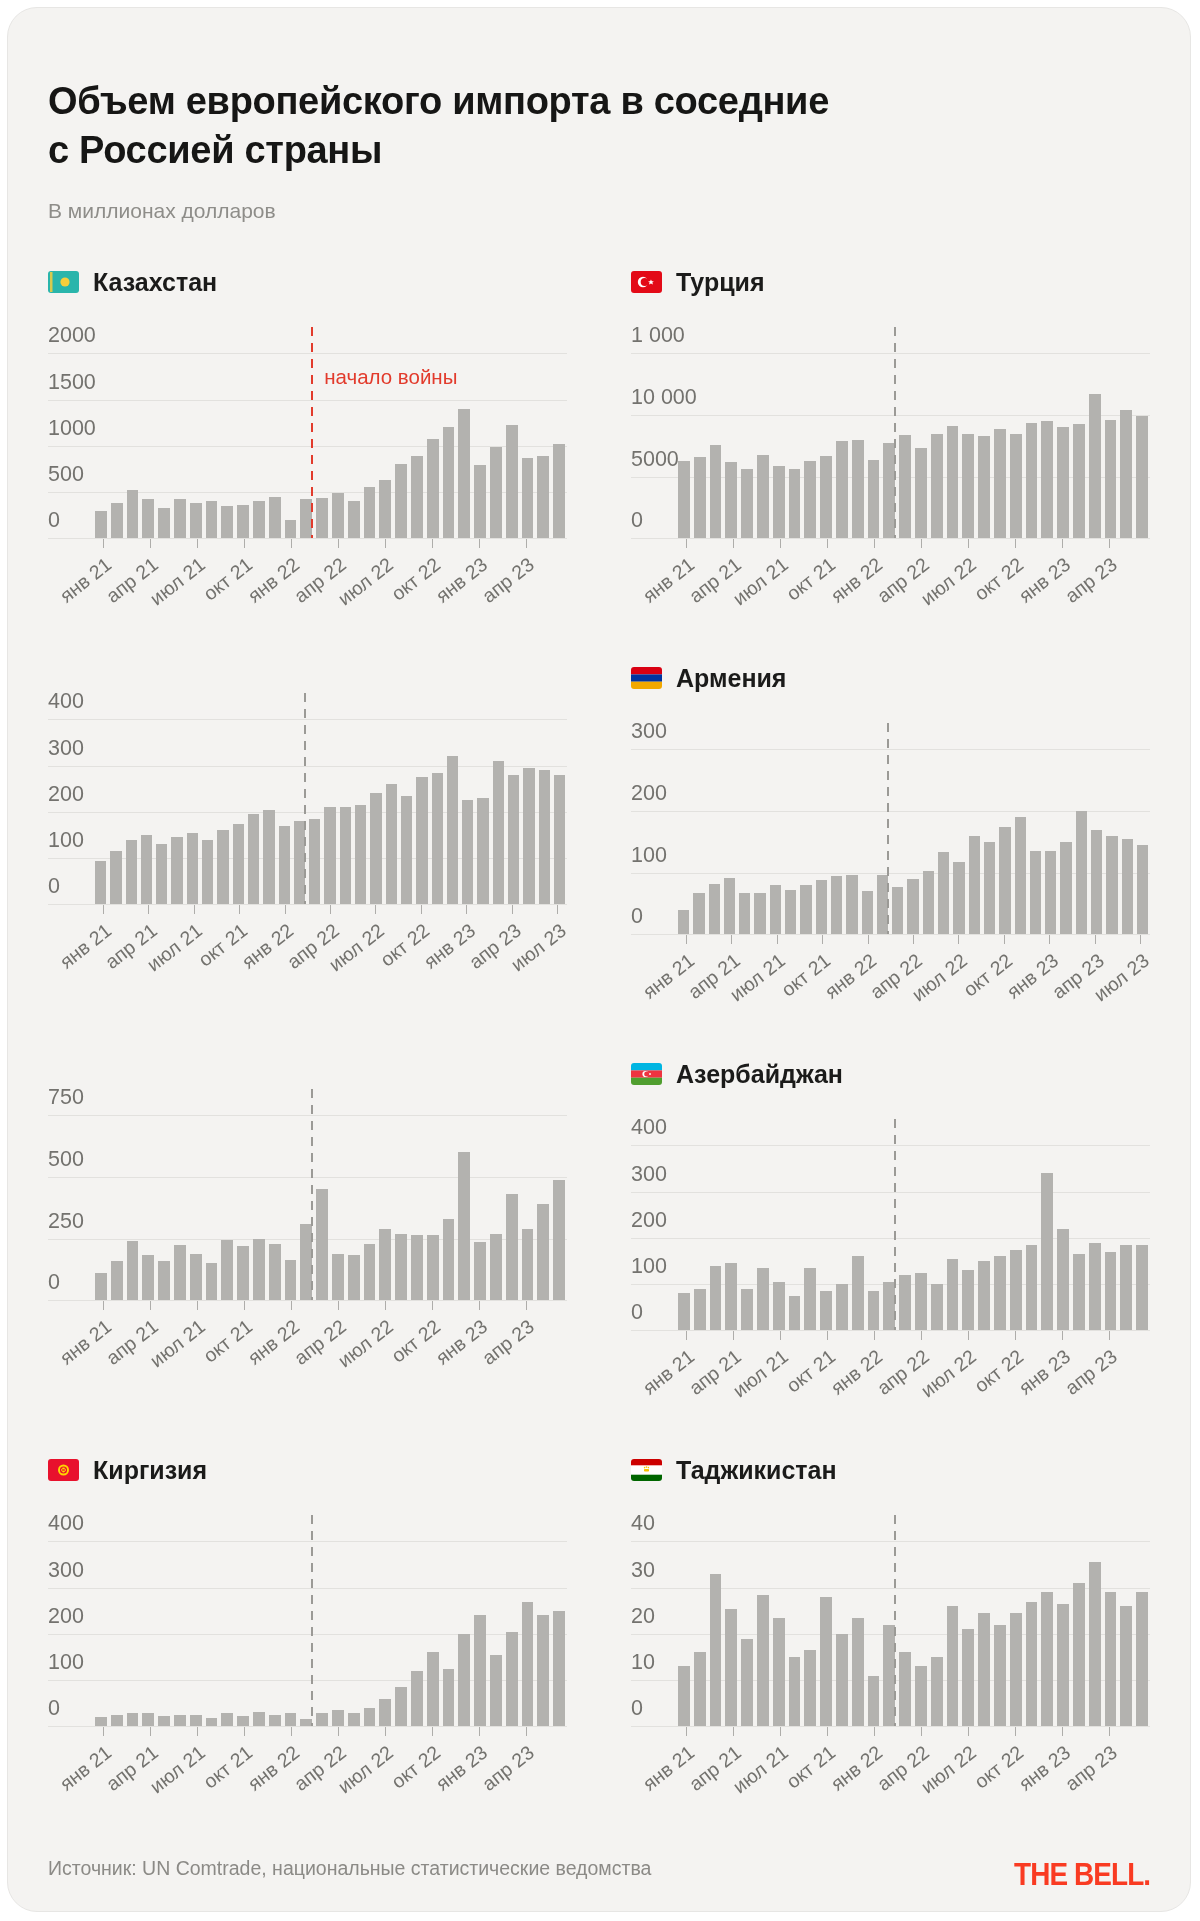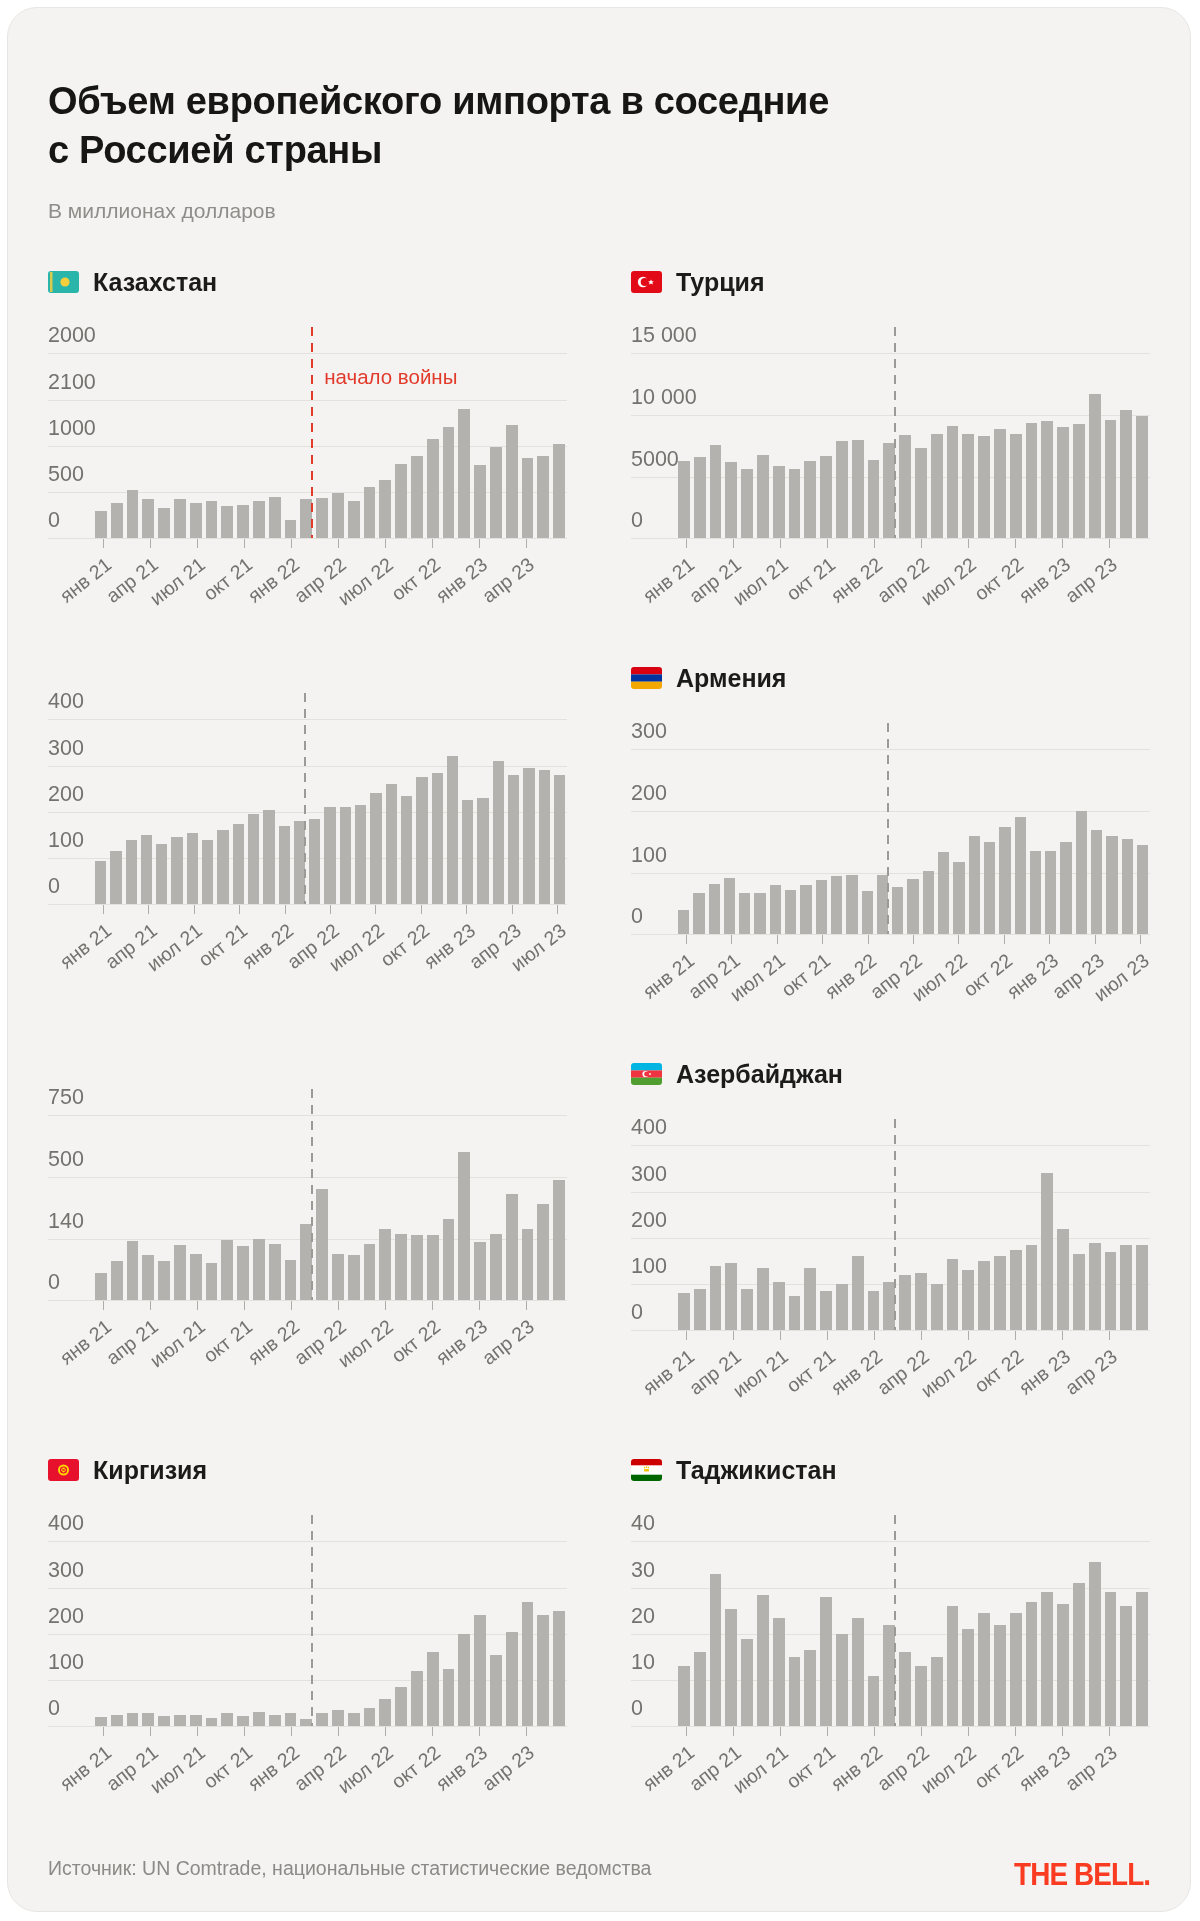"15 000" div.ylab { text: 15 000 -> 1 000 }
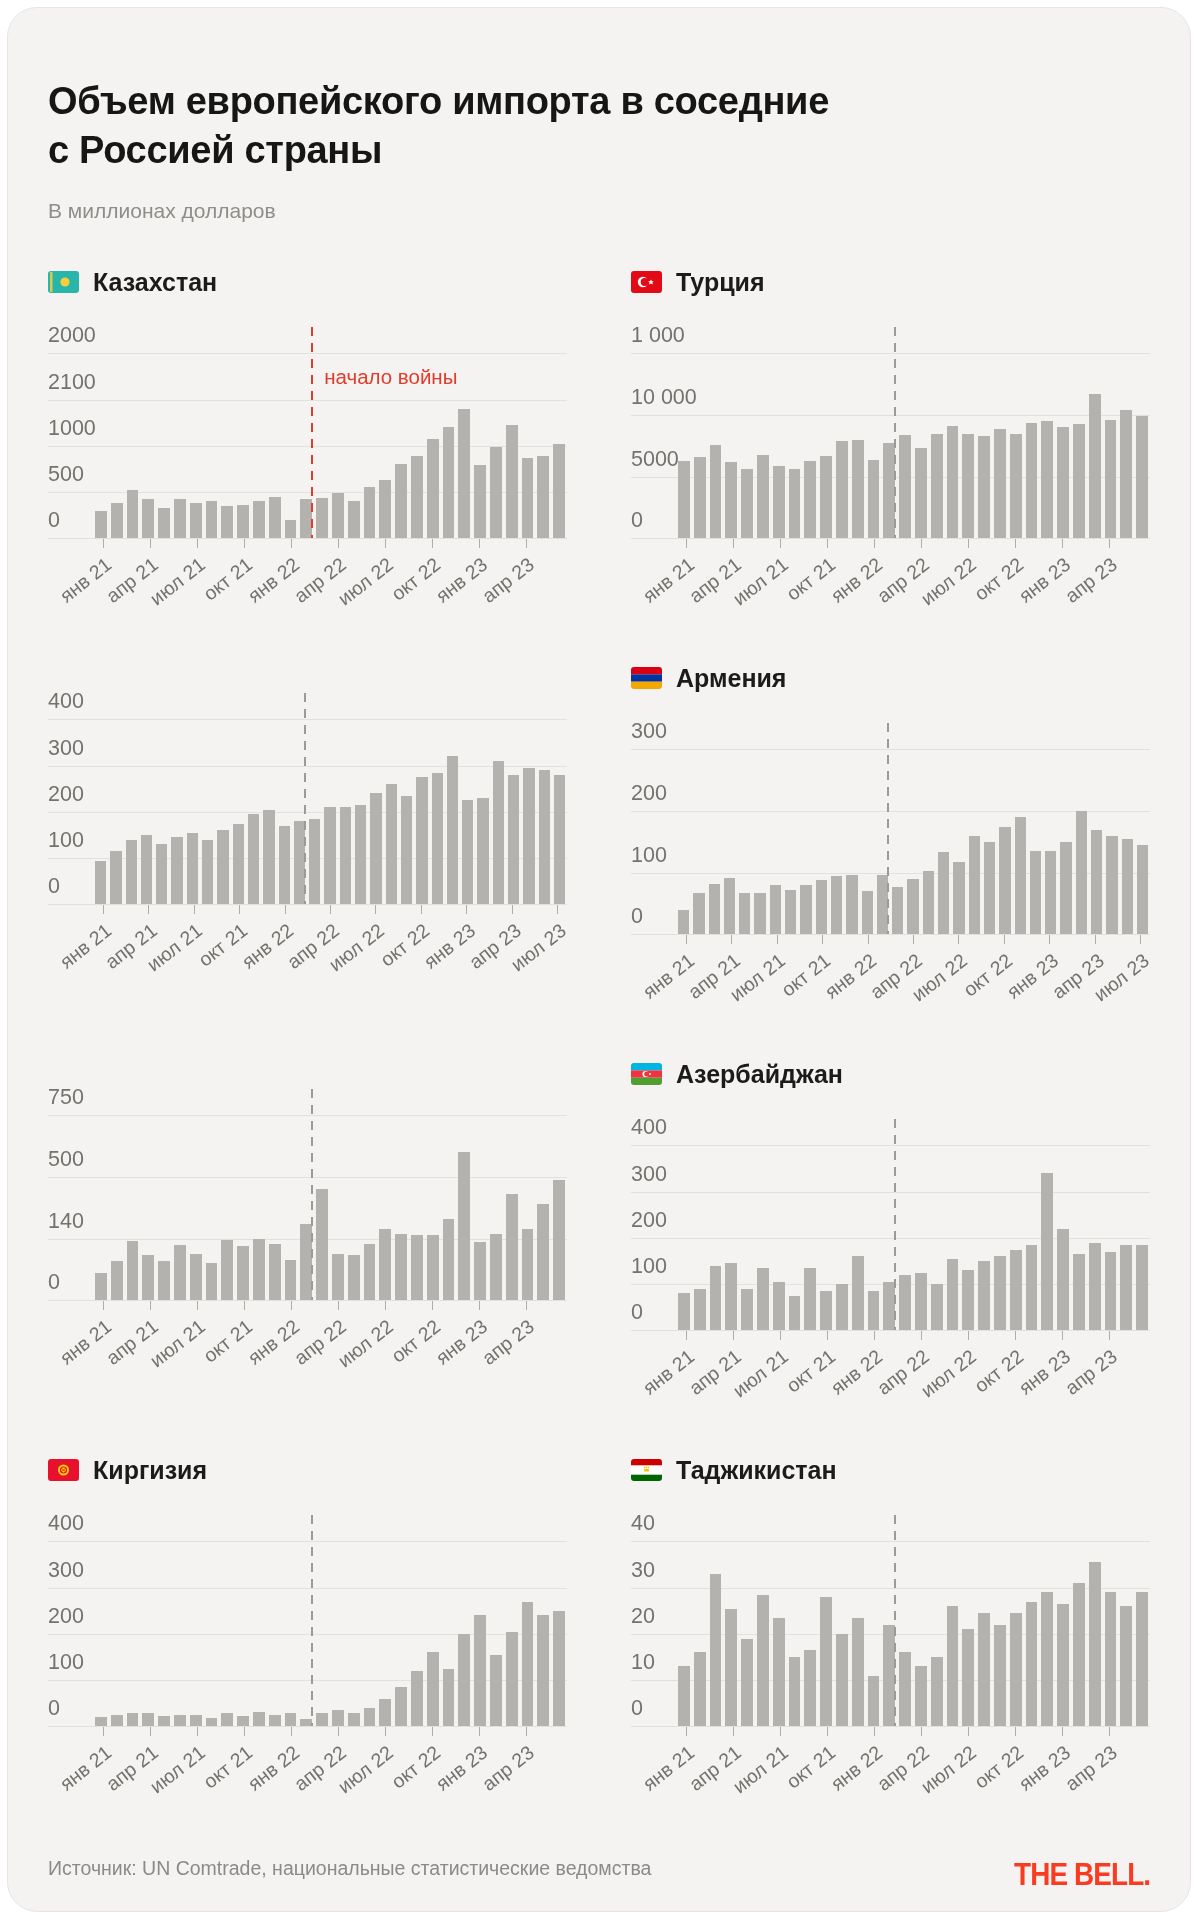"2100" div.ylab { text: 2100 -> 1500 }
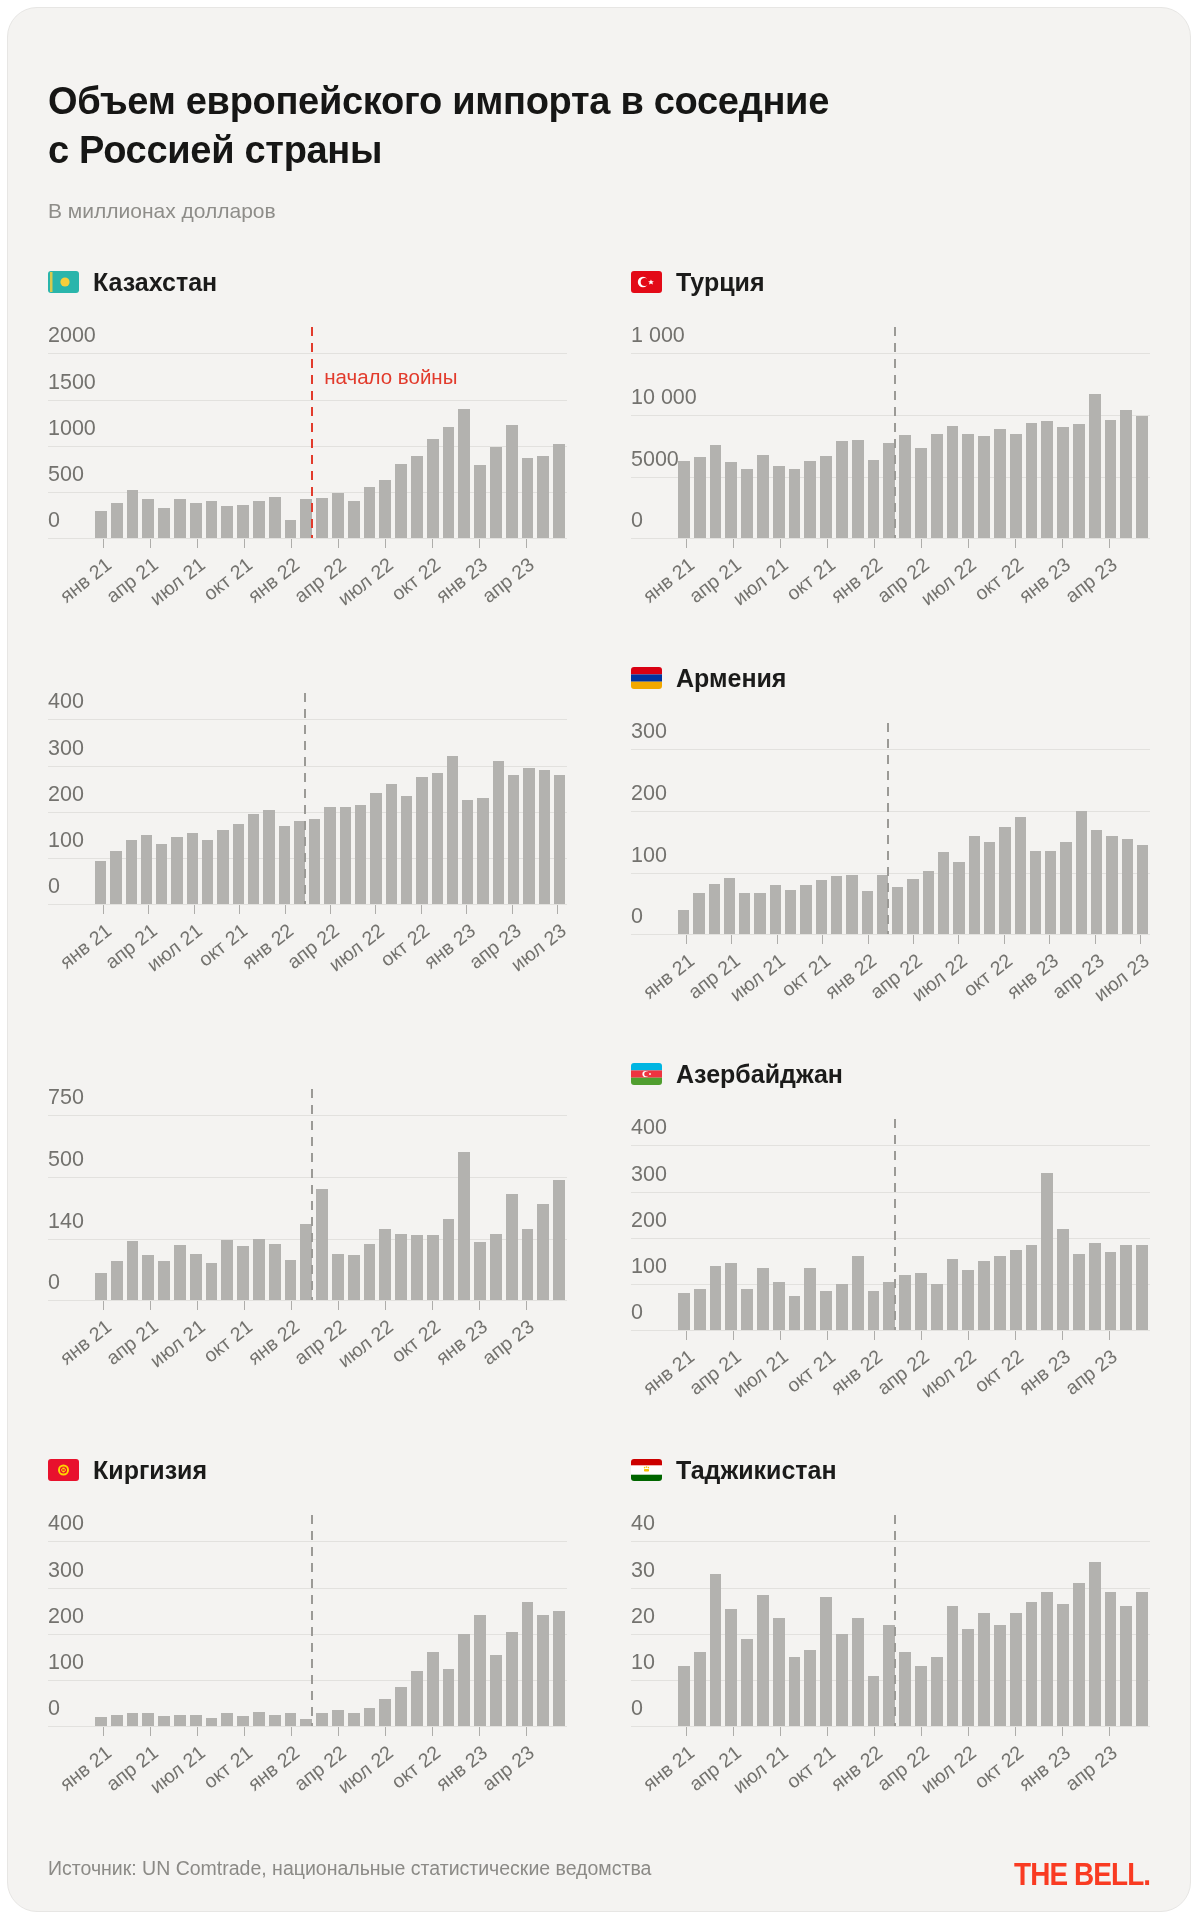"140" div.ylab { text: 140 -> 250 }
